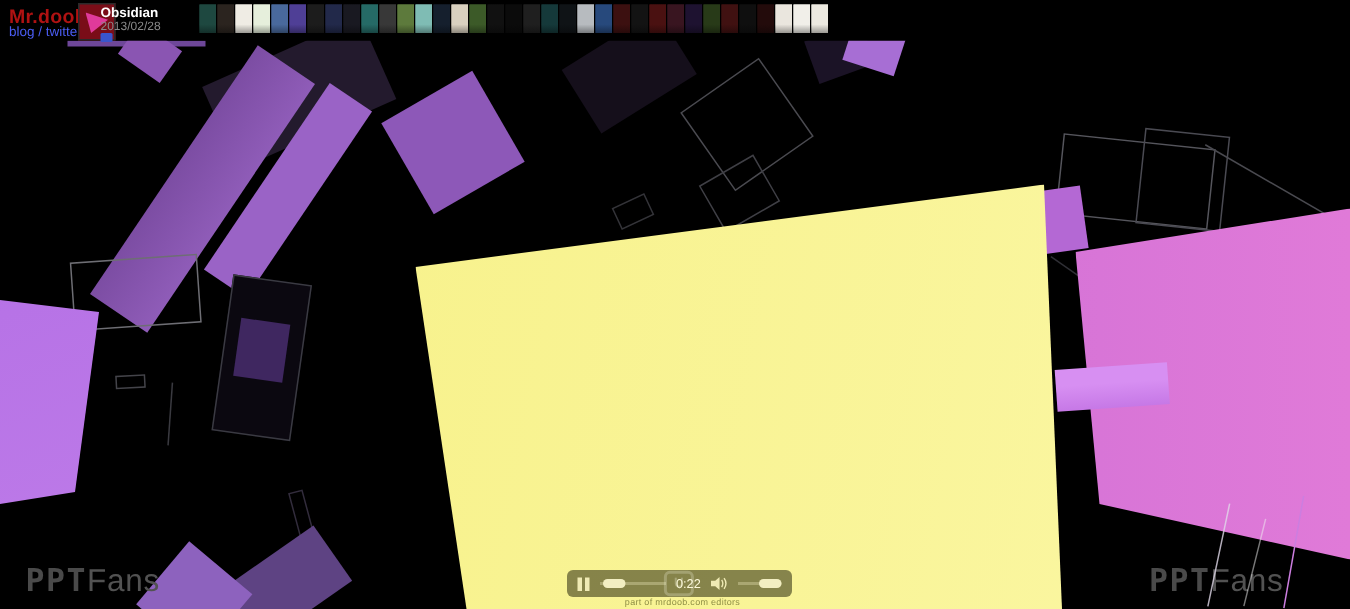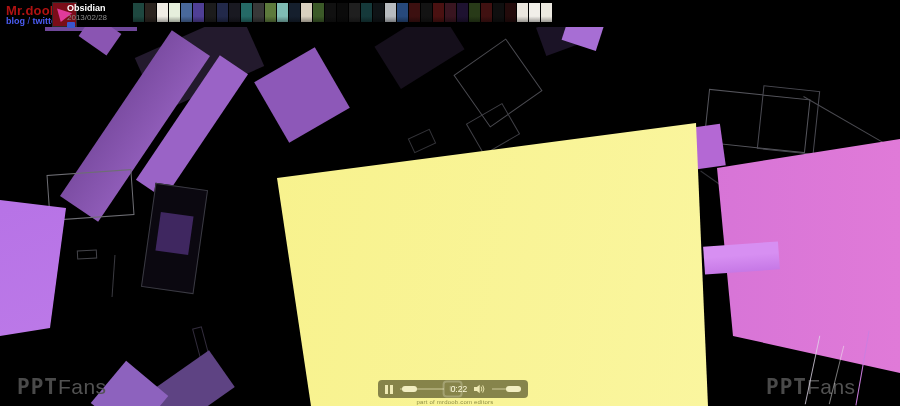"blog" #nav a { font-weight: bold -> none }
